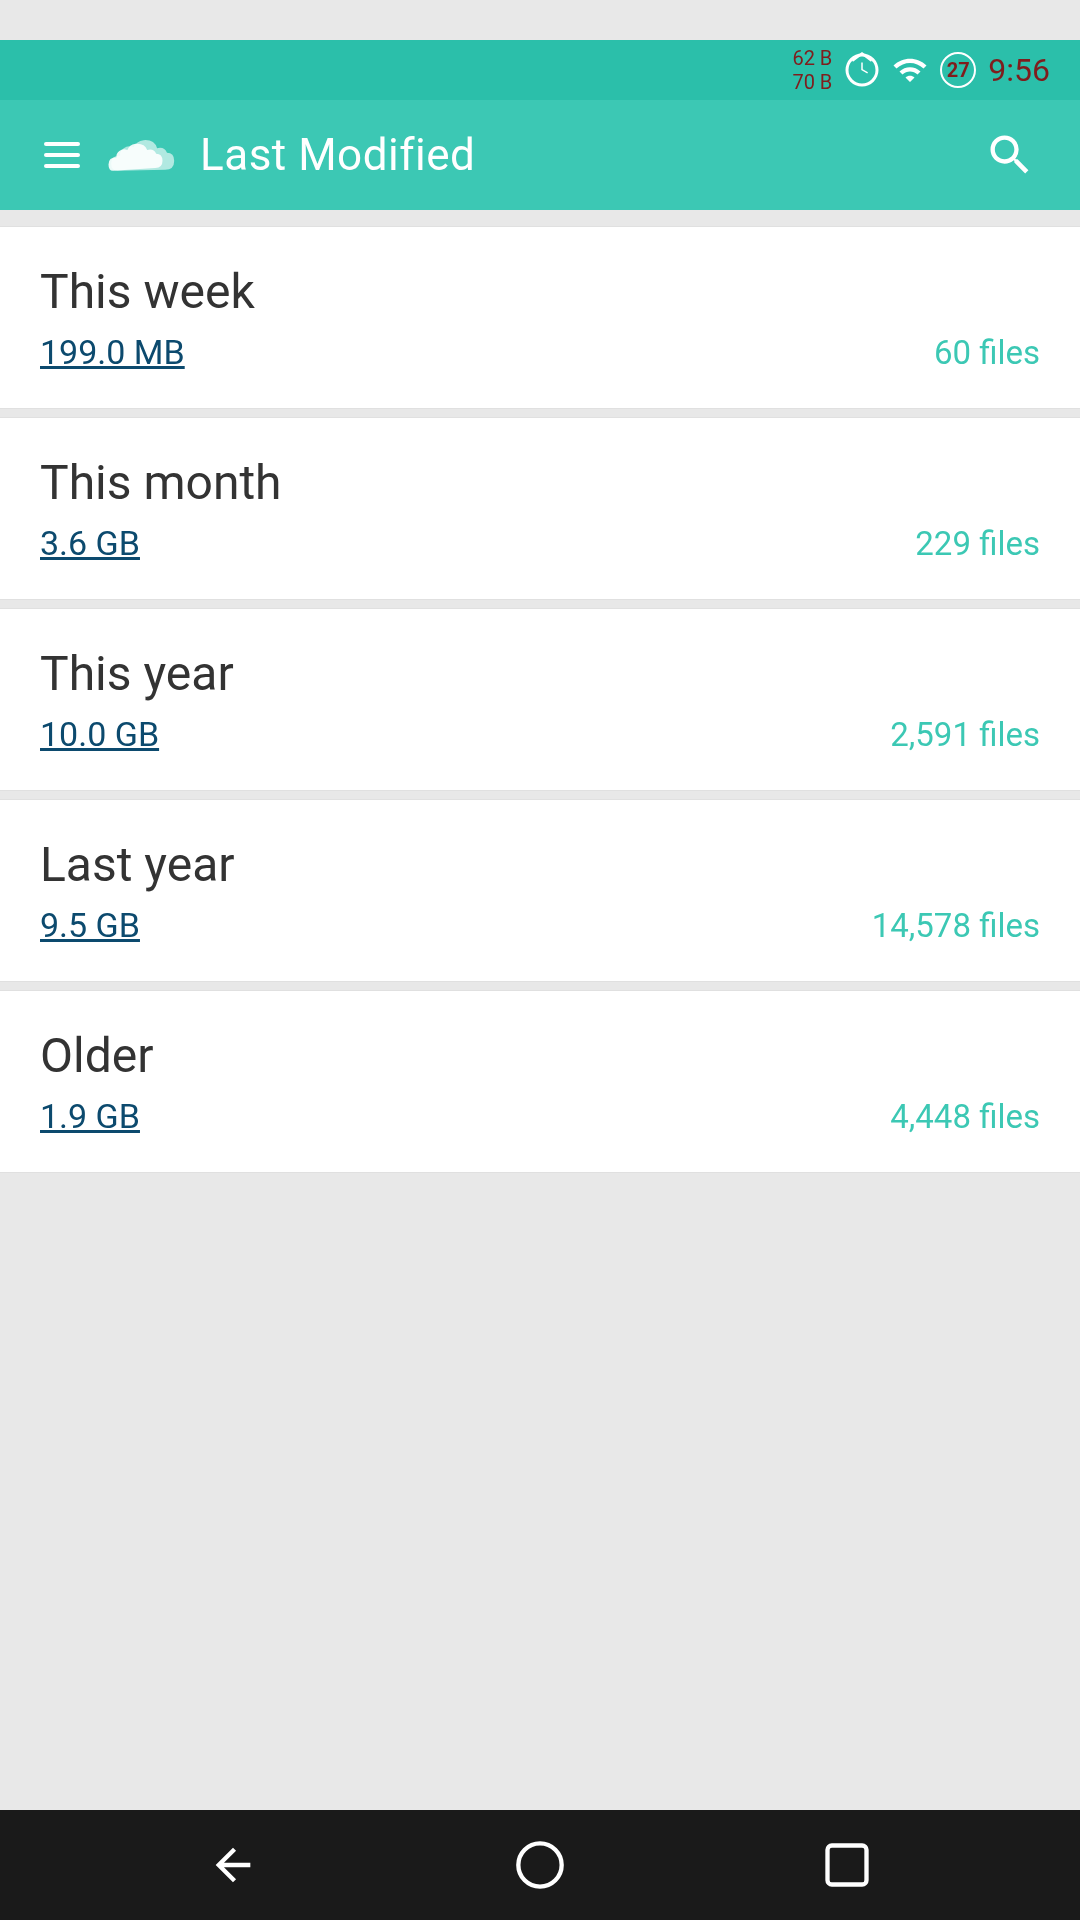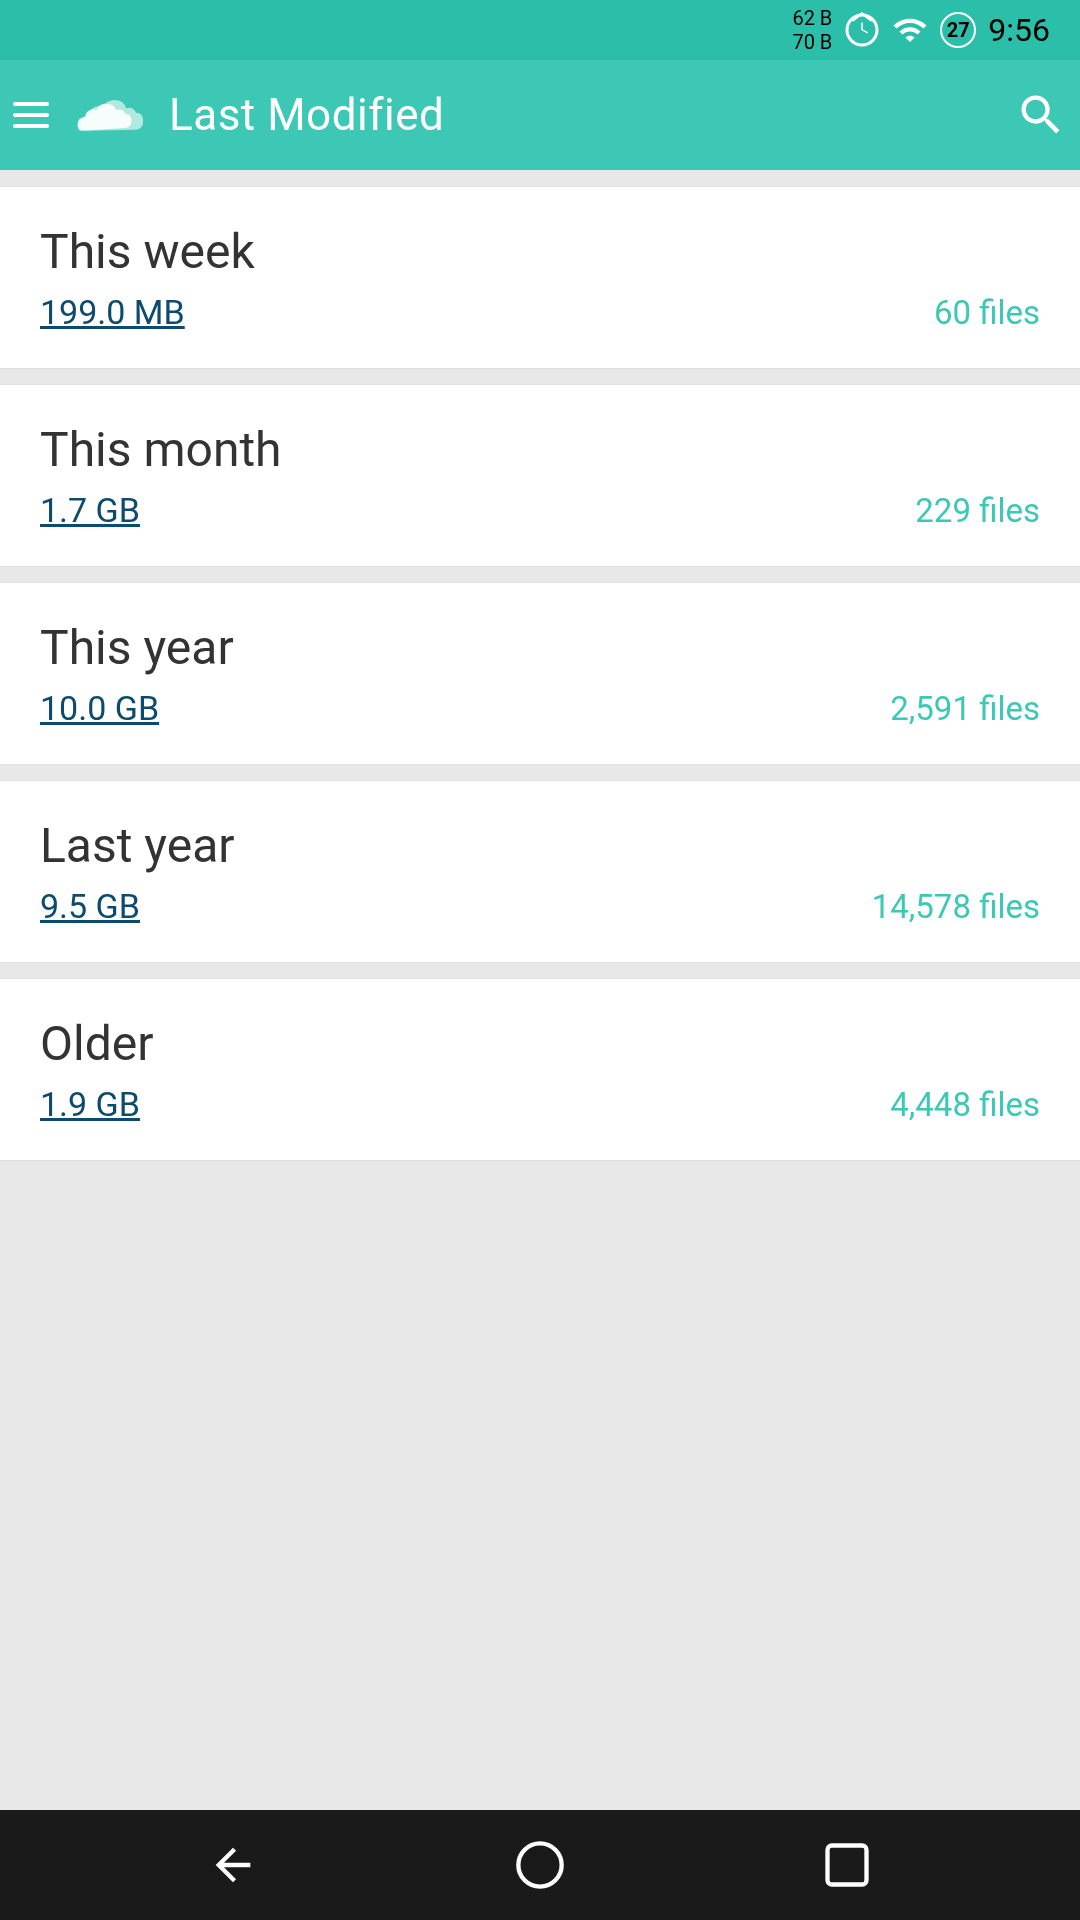"62 B" .status-bar { color: #000000 -> #7f1d1d; margin-top: none -> 40px }
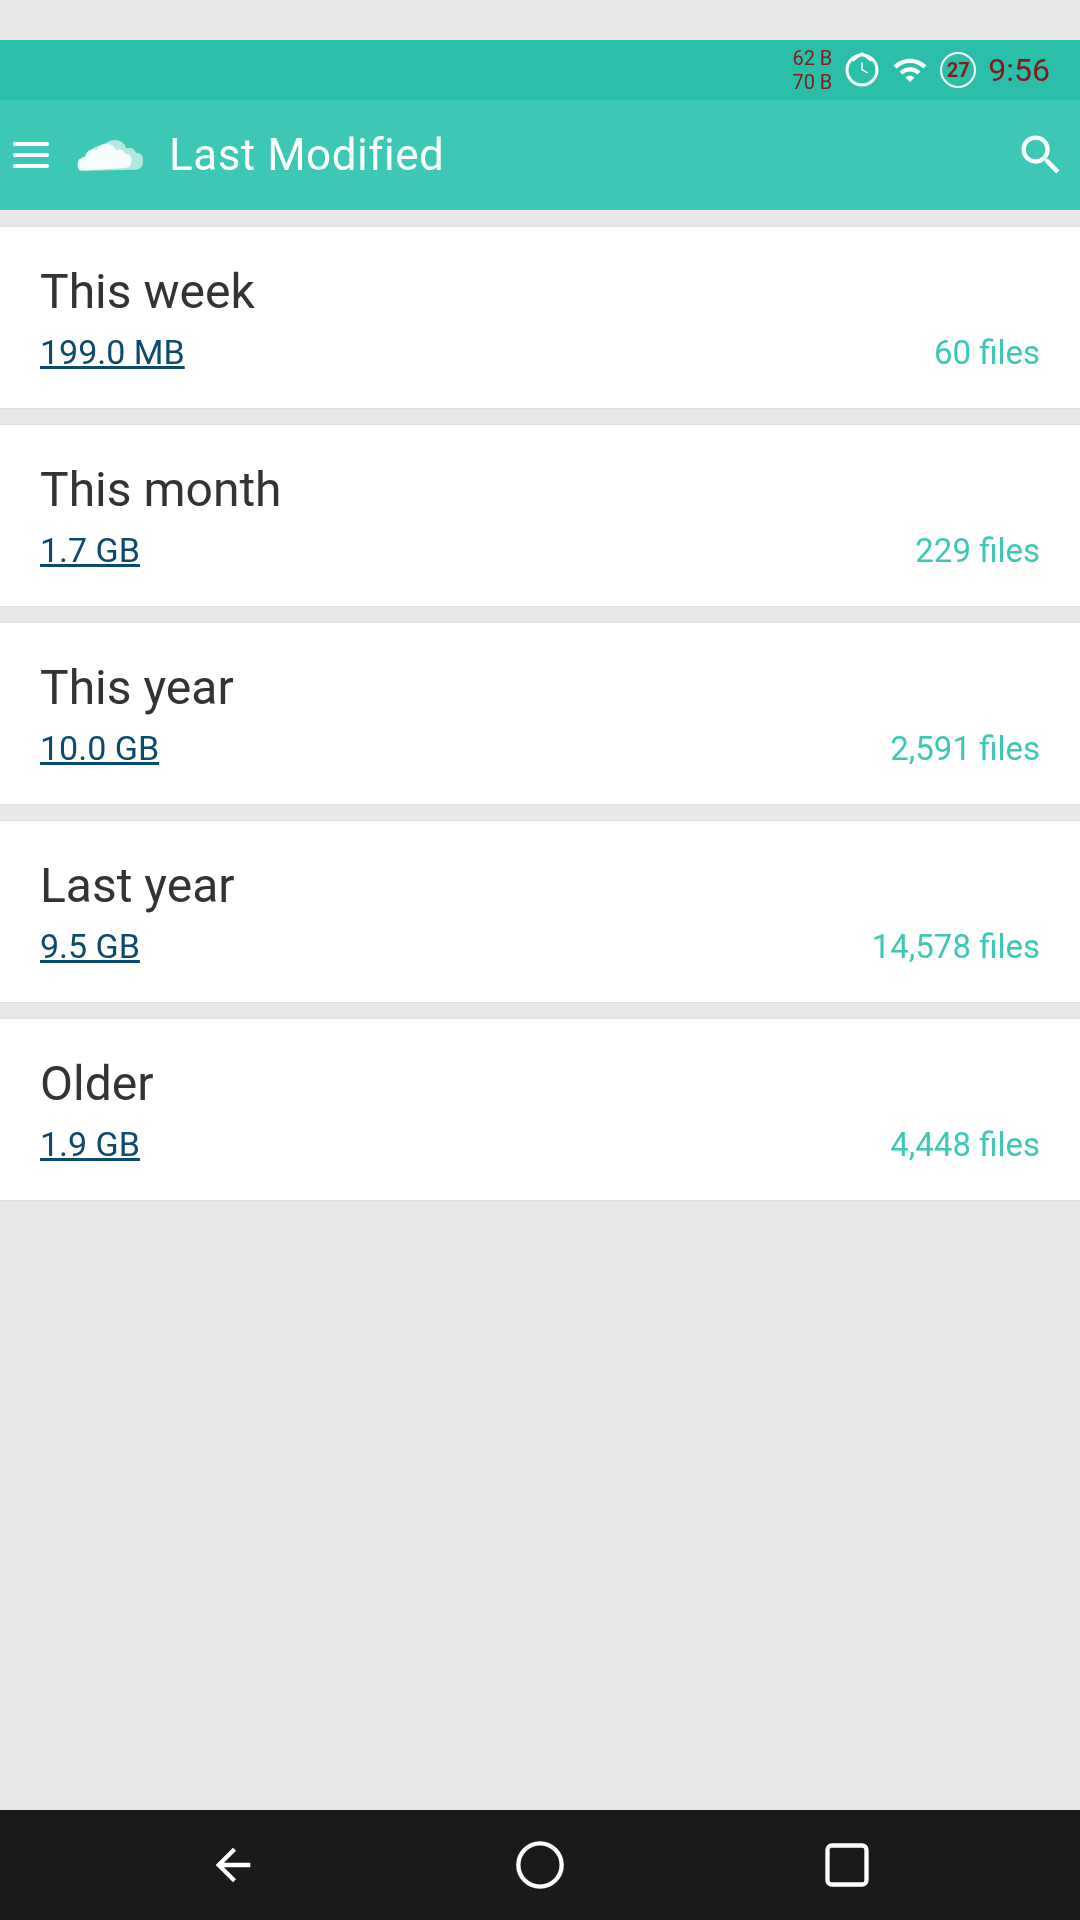"Last Modified" .app-bar { padding: 0 13px -> 0 44px }
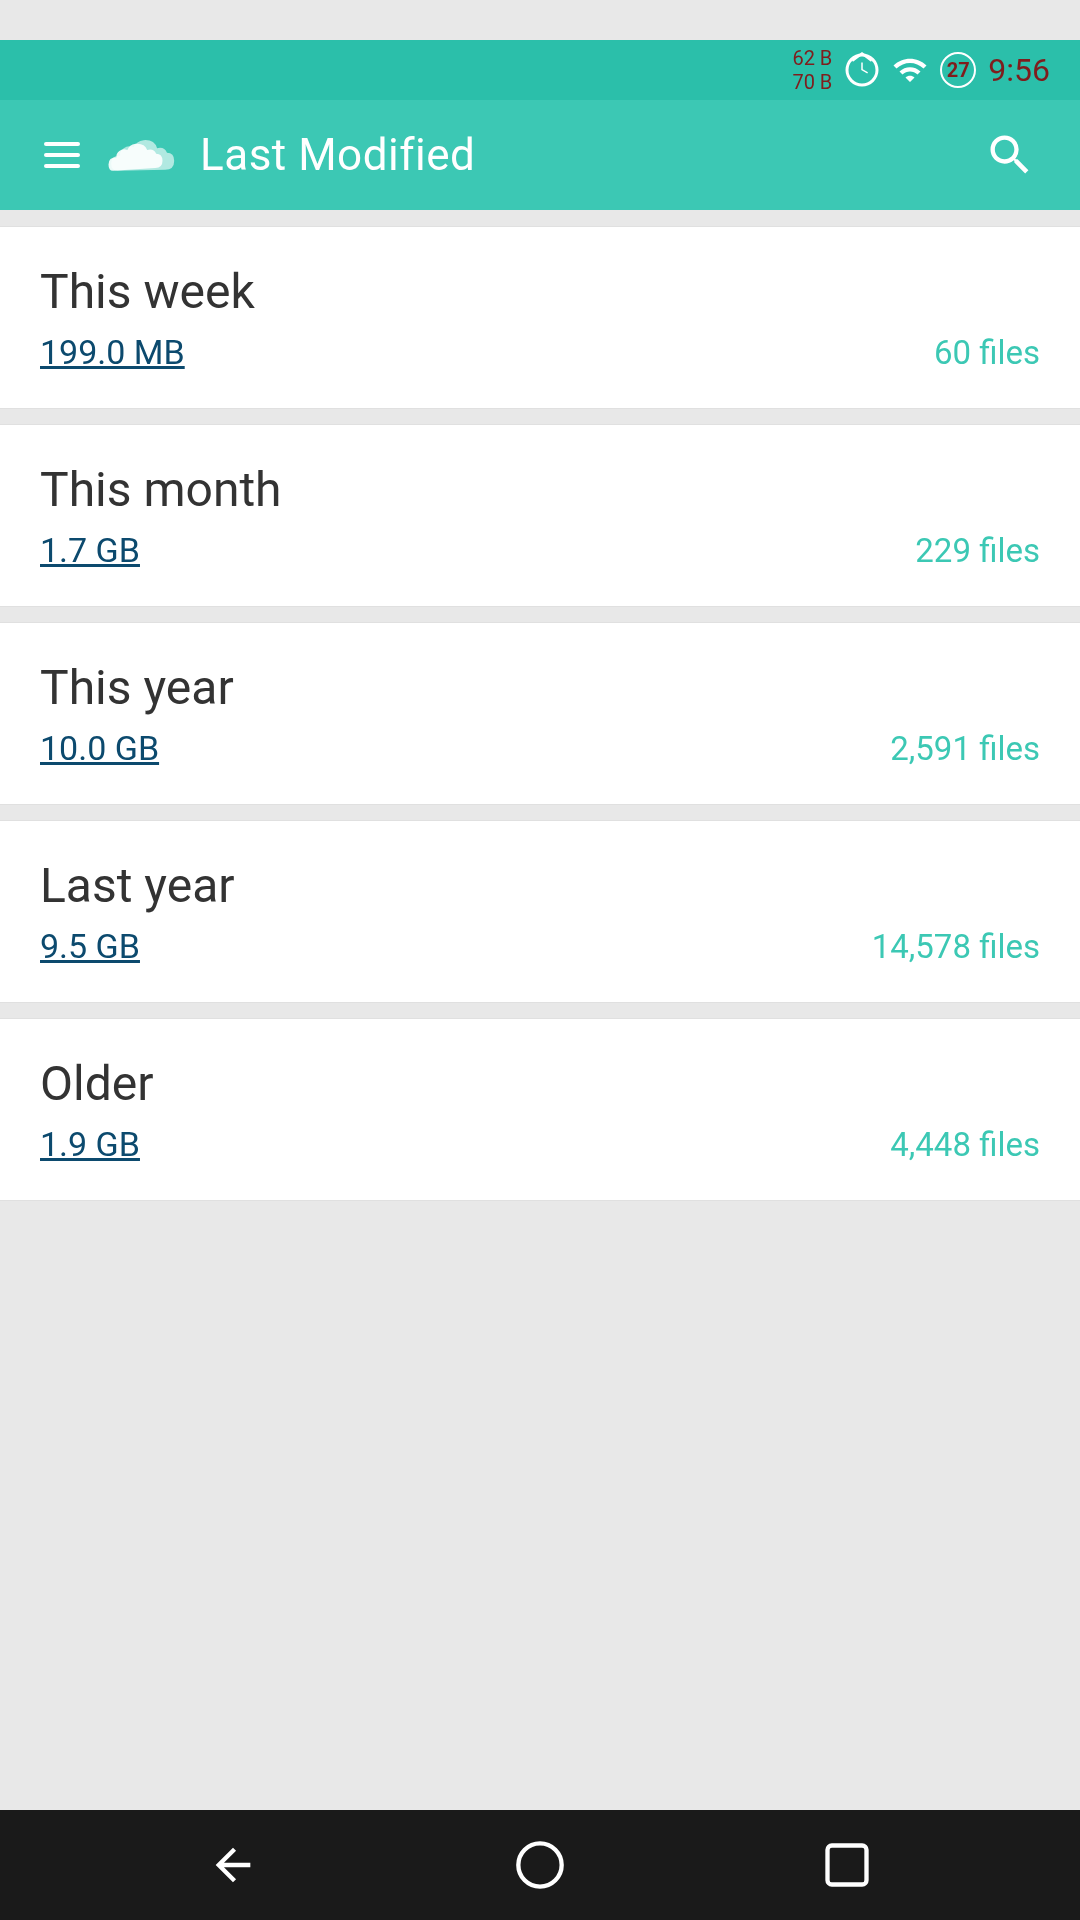"This week" .content { gap: 15px -> 8px }
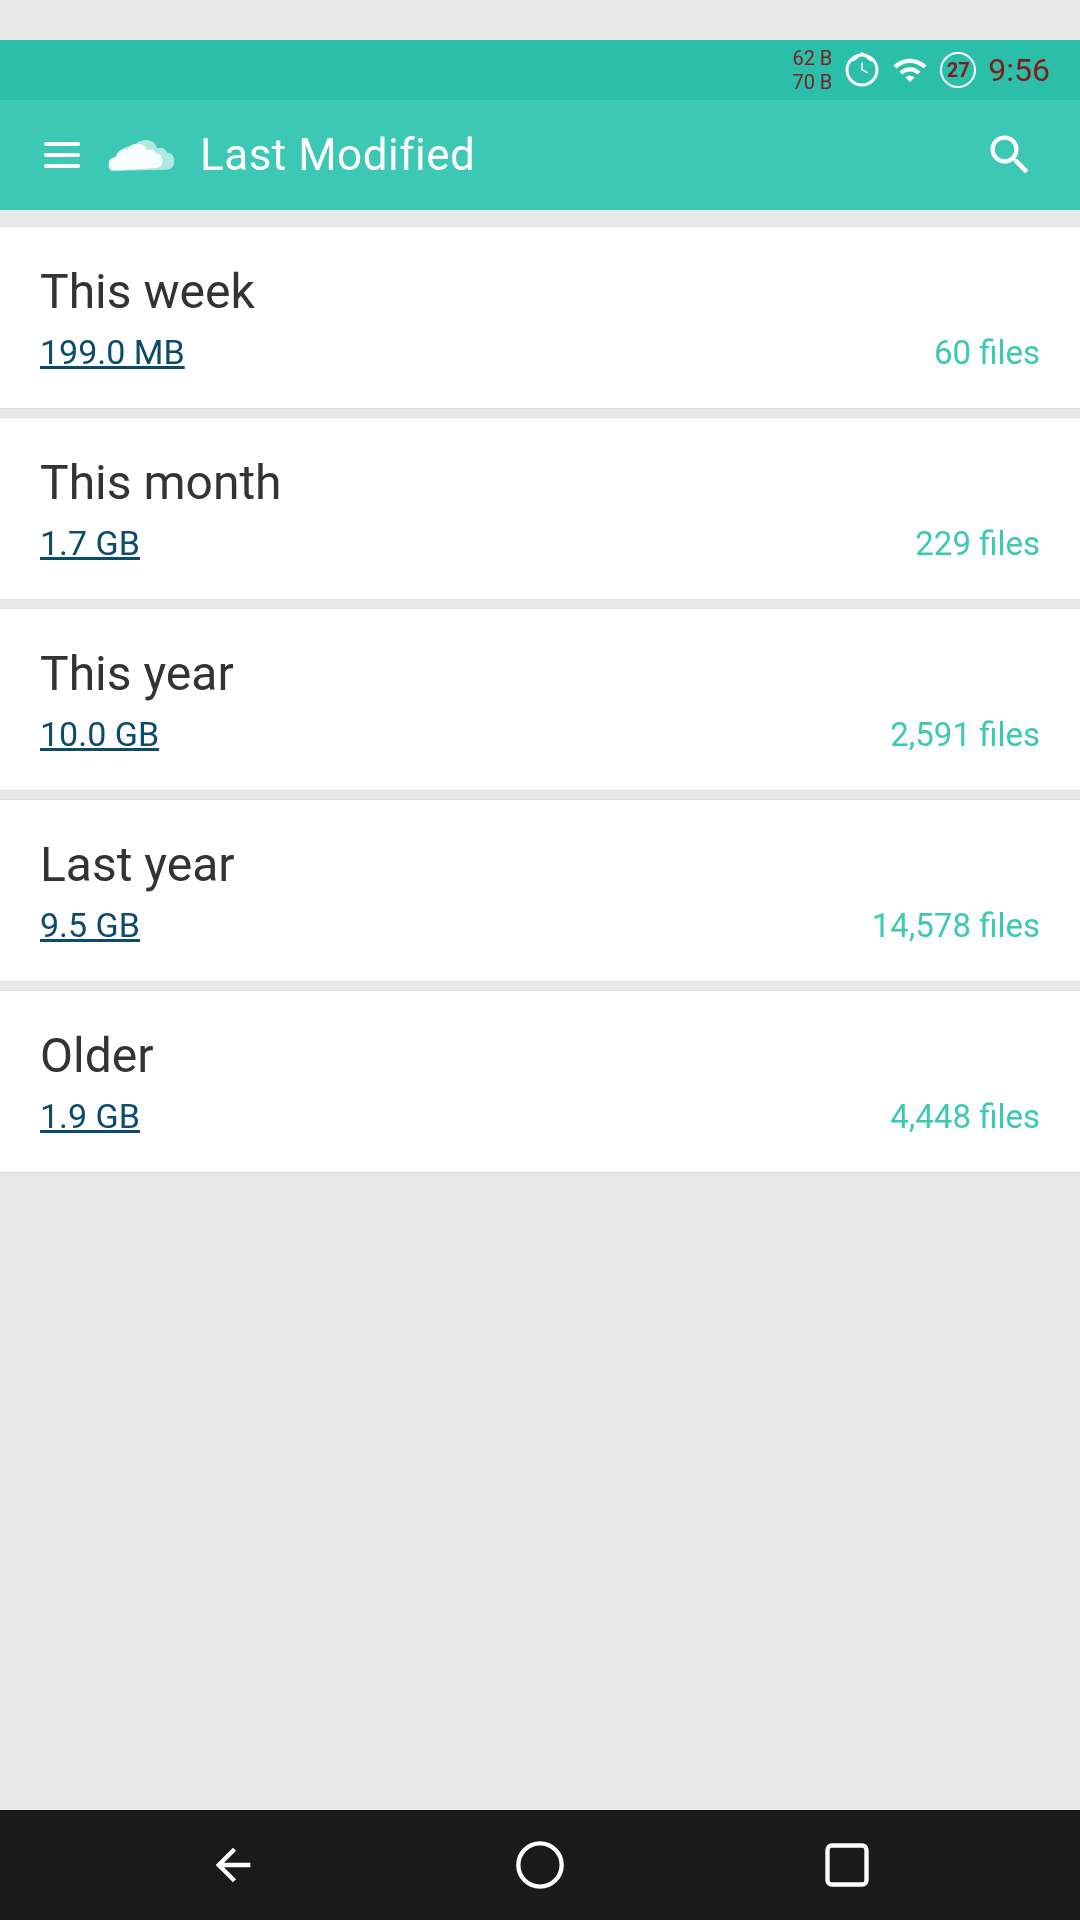"1.7 GB" span.item-size { text: 1.7 -> 3.6 }
